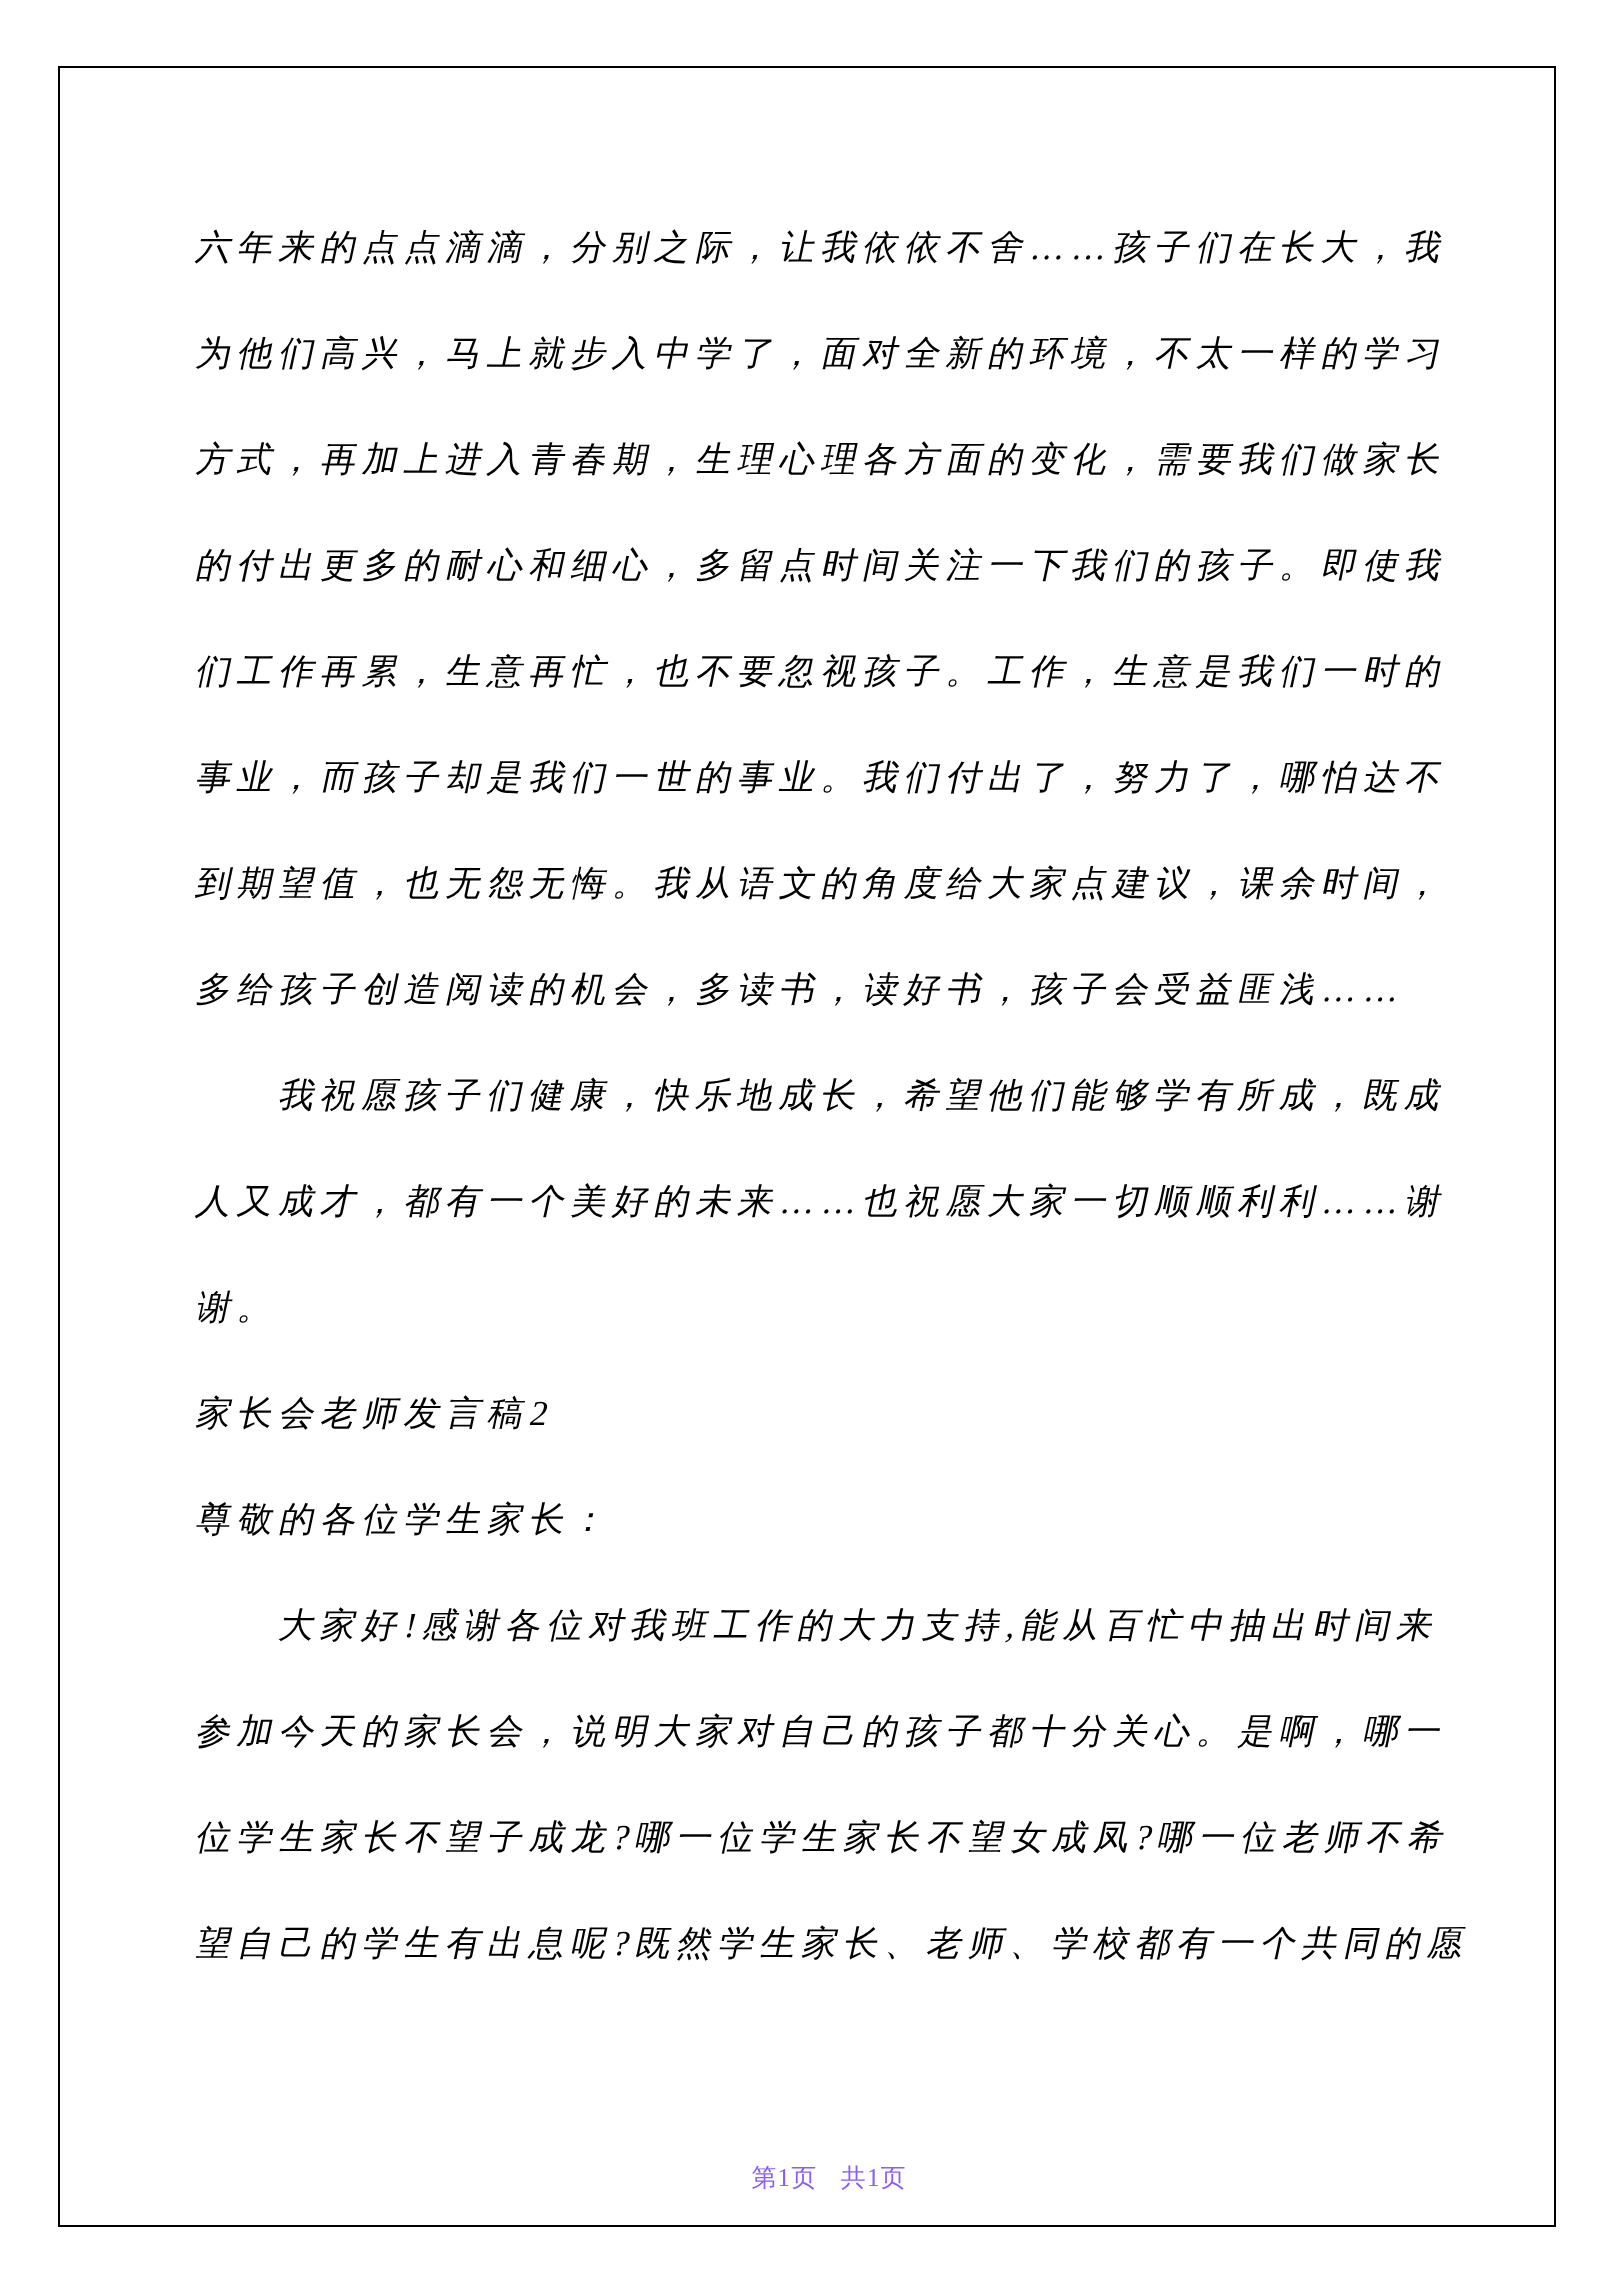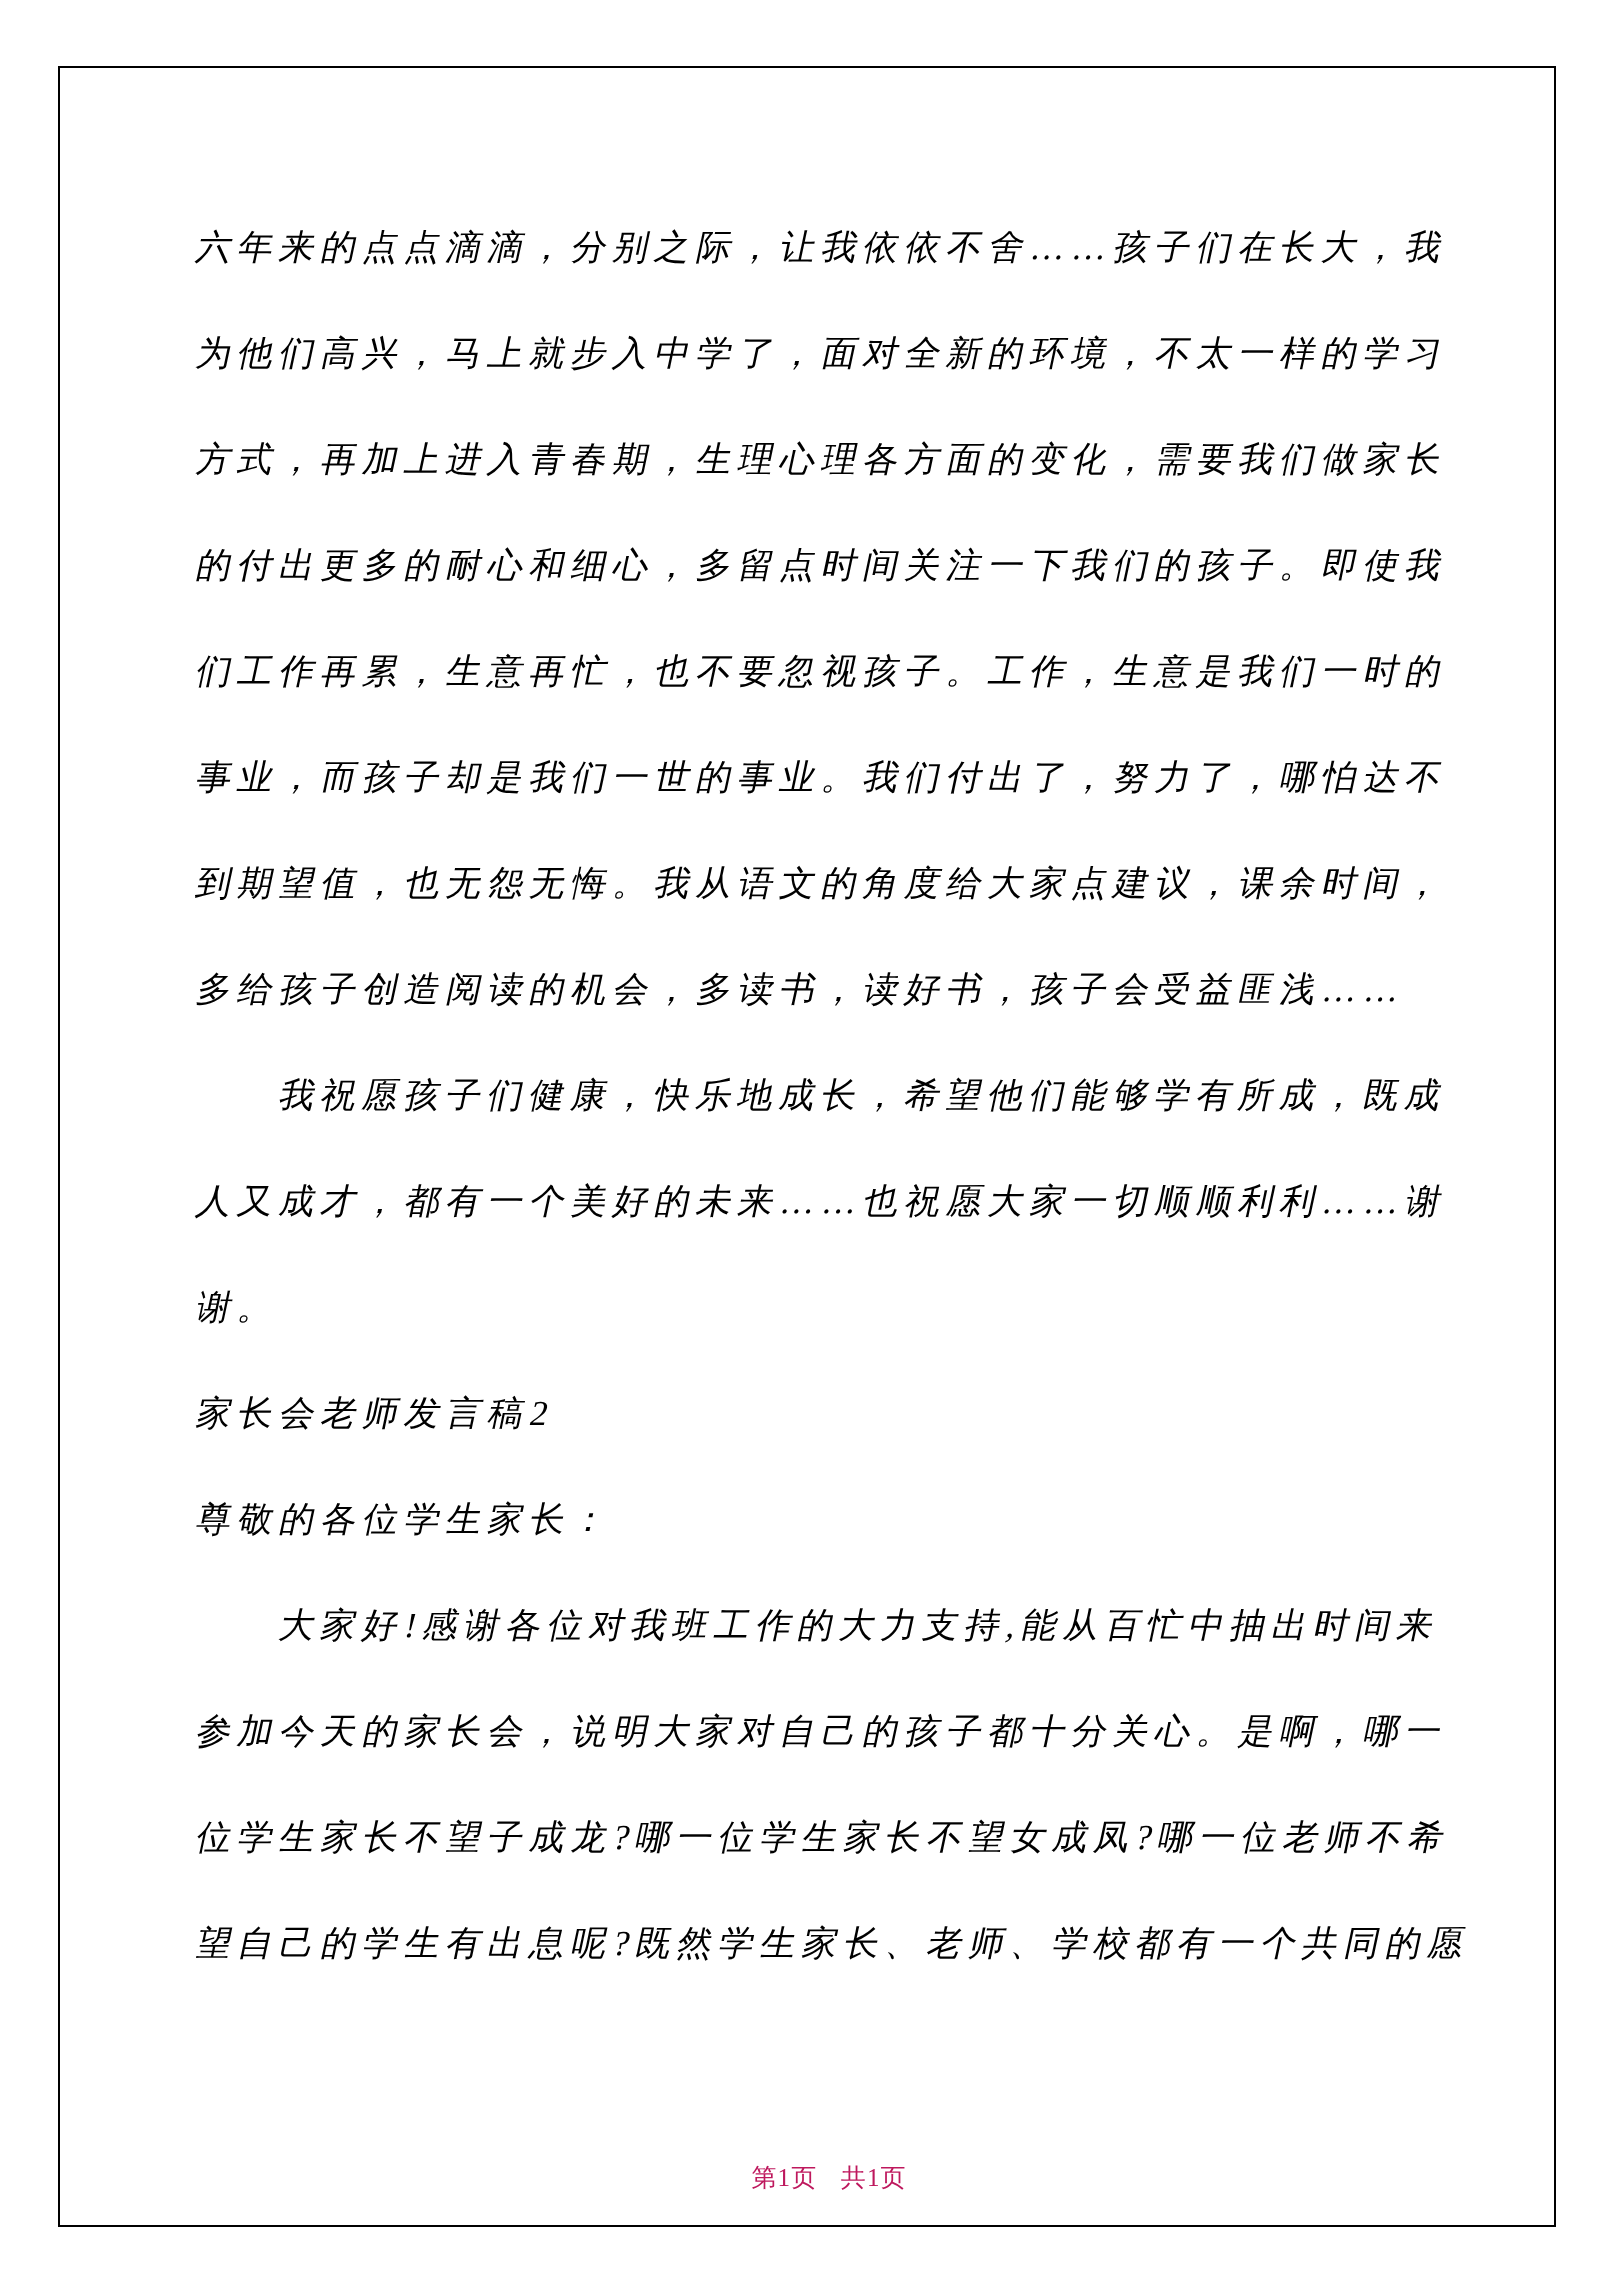"第1页 共1页" .footer { color: #be185d -> #8b5cf6 }
